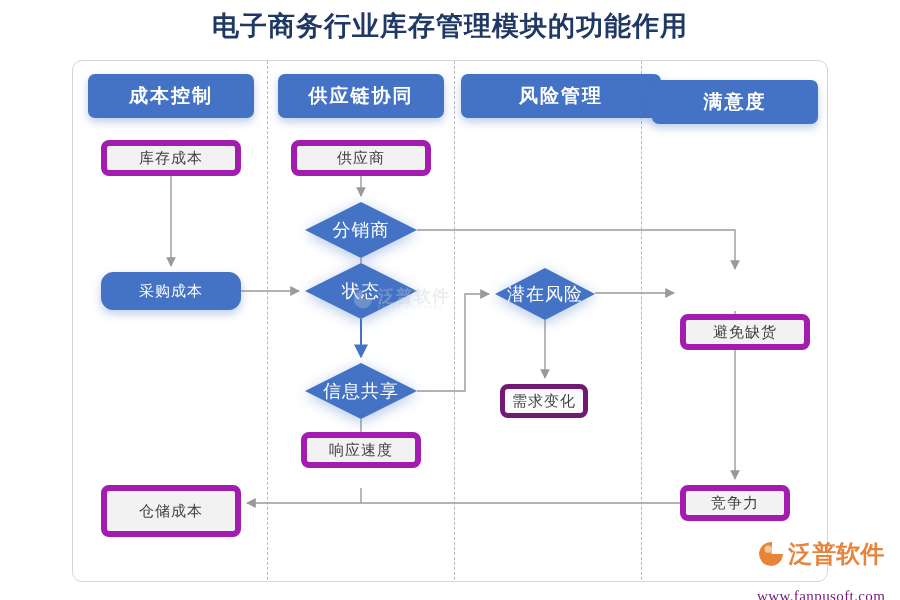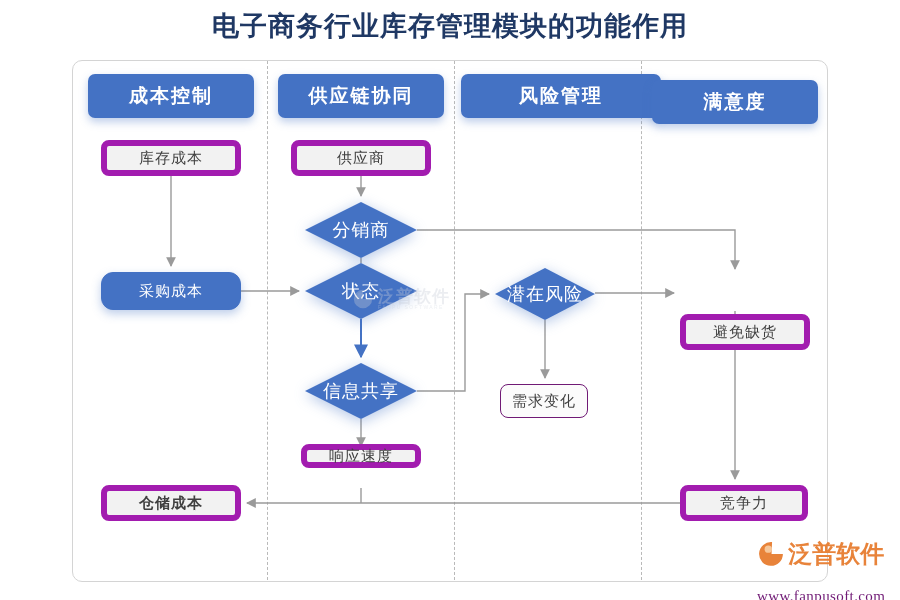"需求变化" .node.rect-white { border: 1px solid #701a75 -> 5px solid #701a75 }
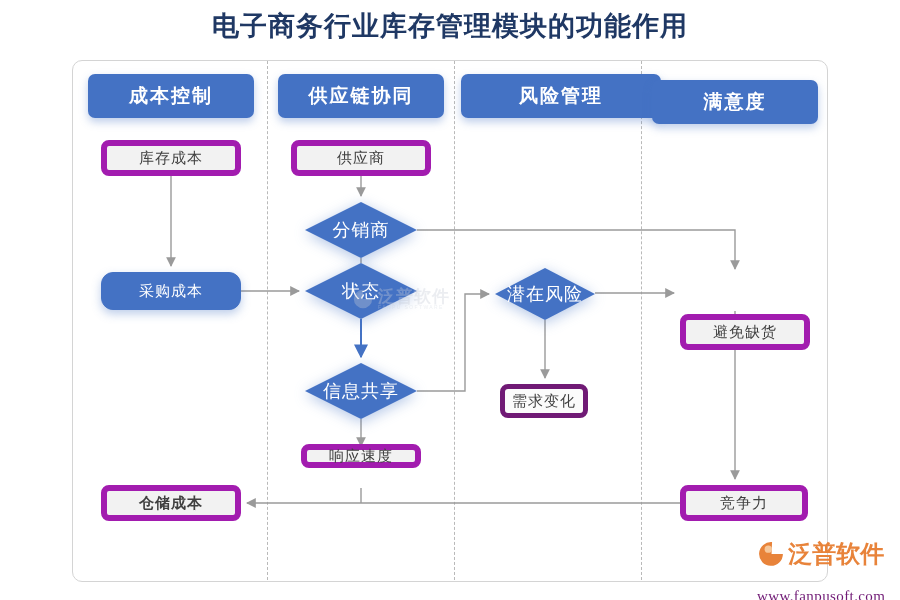"响应速度" div.node { height: 24px -> 36px; top: 444px -> 432px }
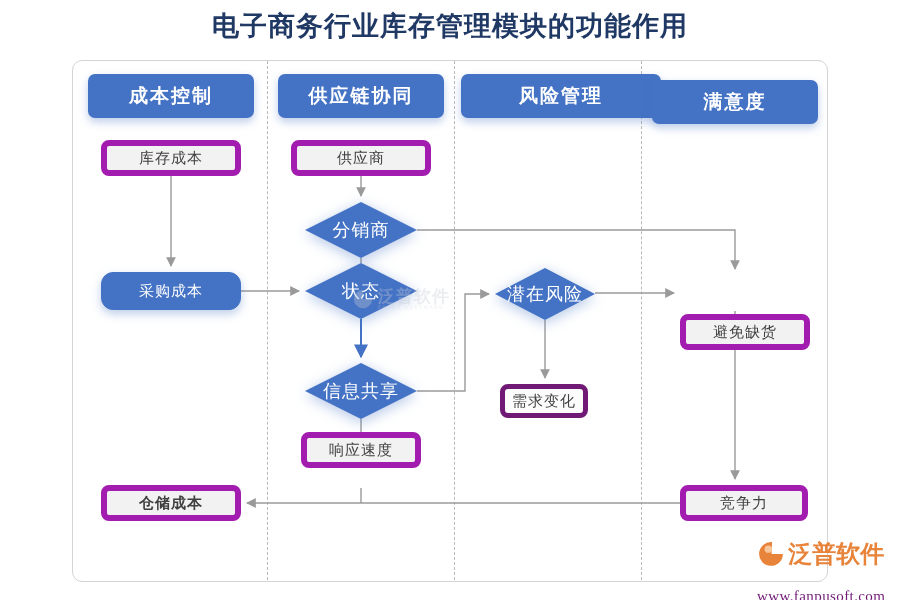"仓储成本" div.node { font-weight: bold -> none; height: 36px -> 52px }
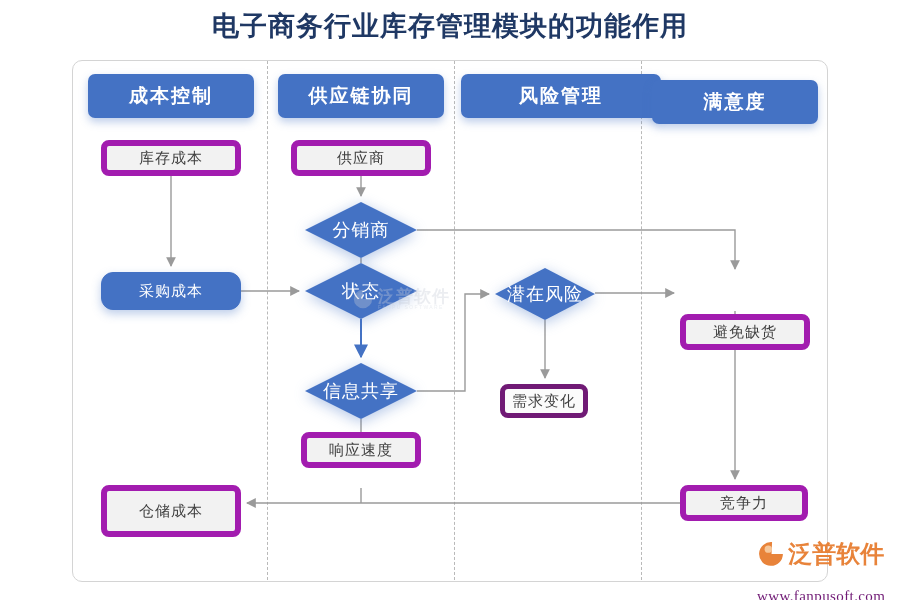"竞争力" div.node { width: 128px -> 110px }
